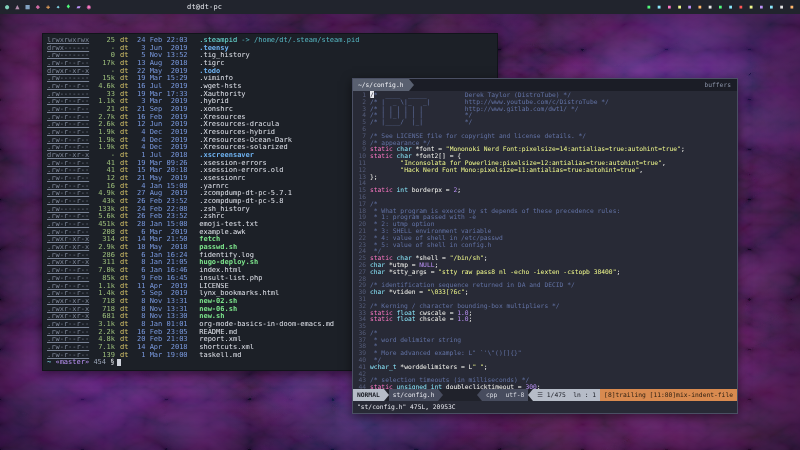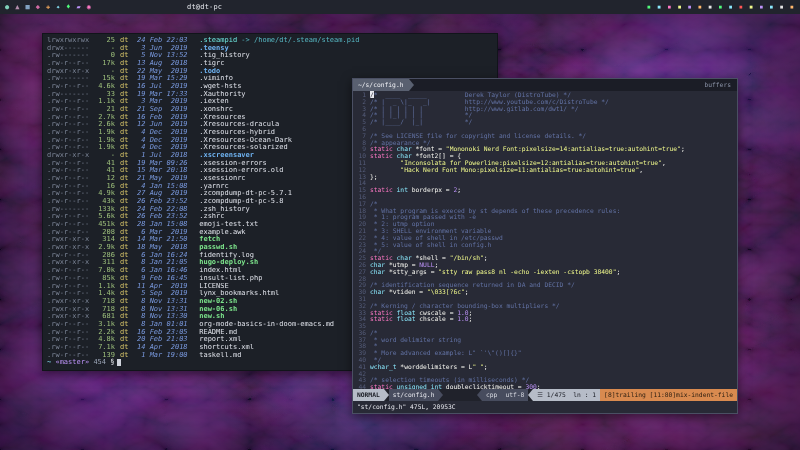"lrwxrwxrwx" .perm { text-decoration: none -> underline }
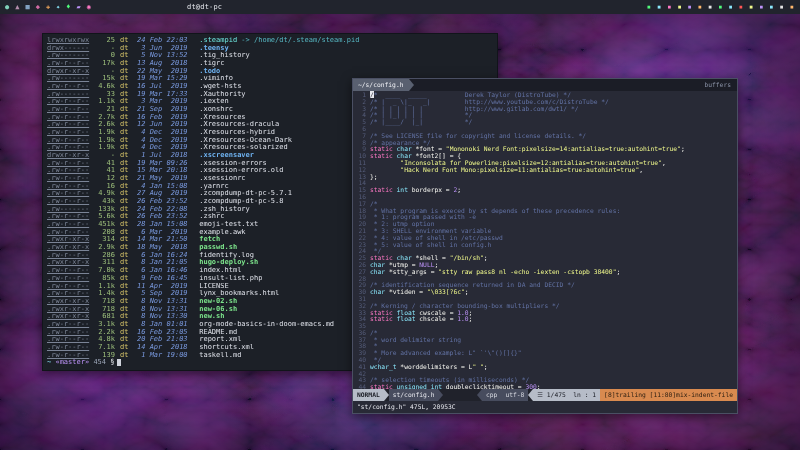"24 Feb 22:03" .date { font-style: italic -> none }
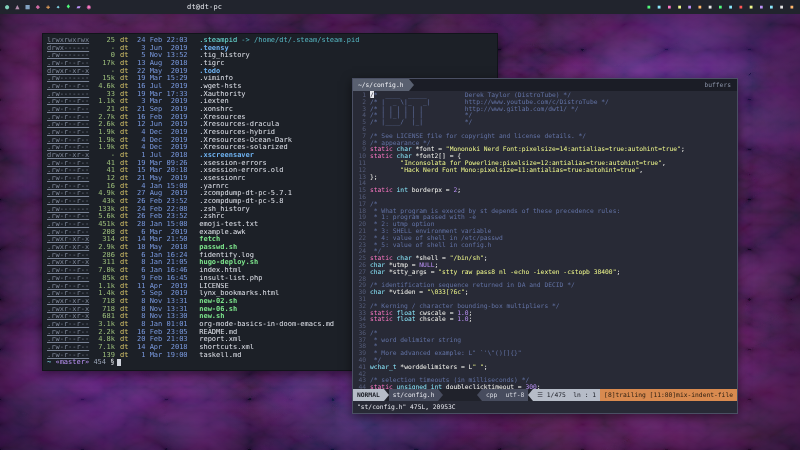".iexten" span.fname { text: .iexten -> .hybrid }
